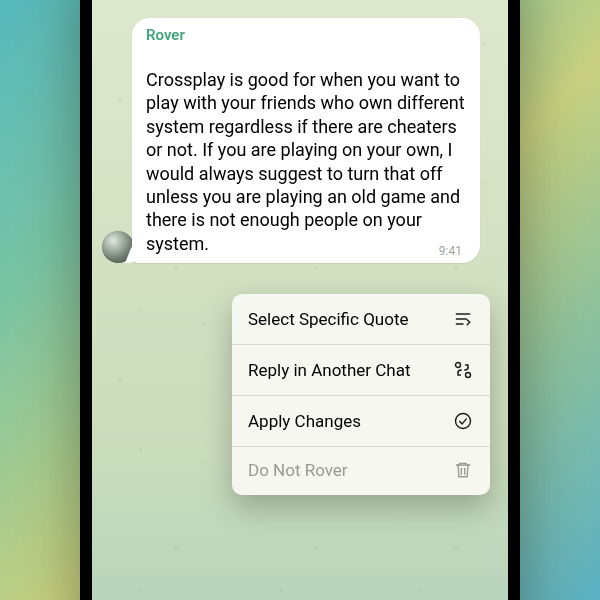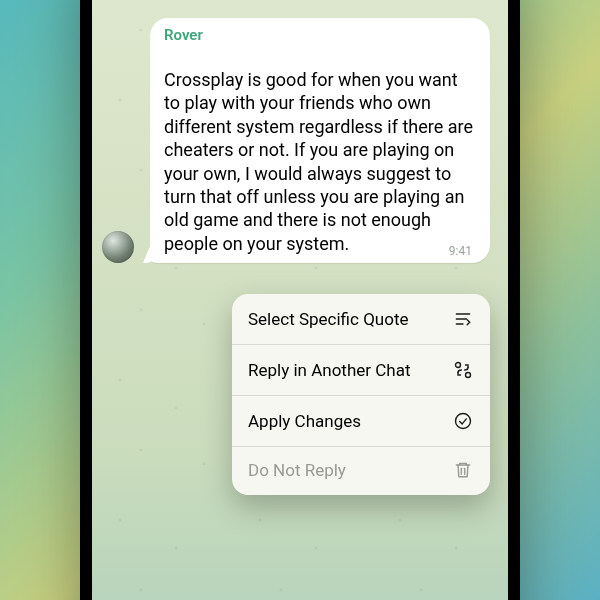"Rover" .msg-row { padding-left: 58px -> 40px }
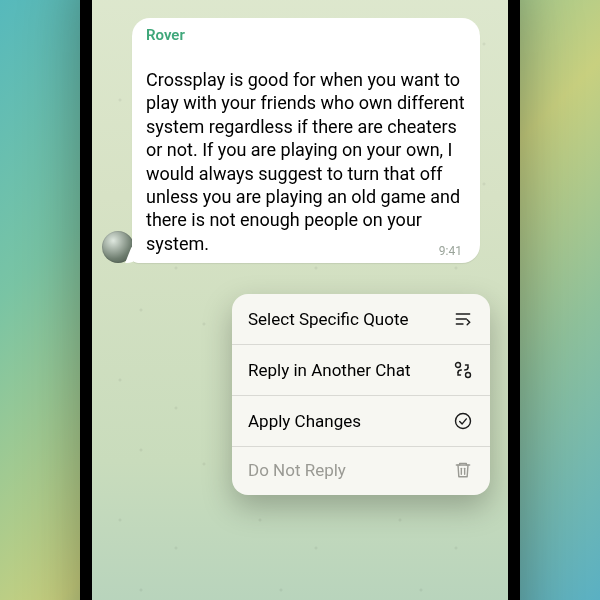"Select Specific Quote" .context-menu { border-radius: 16px -> 10px }
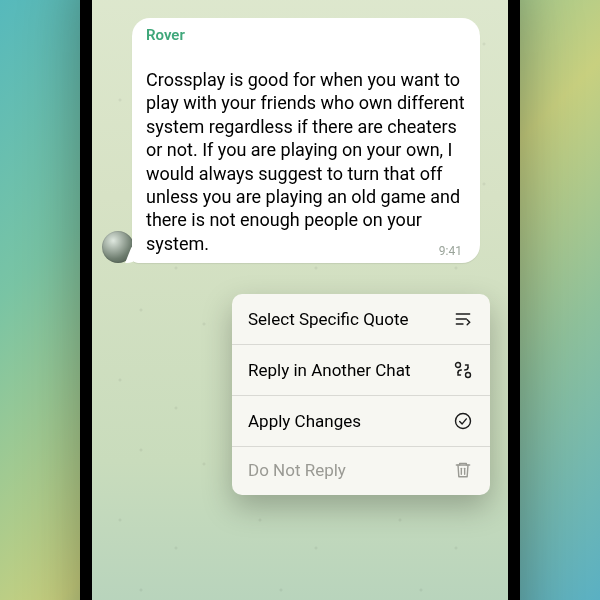"Do Not Reply" span { text: Reply -> Rover }
